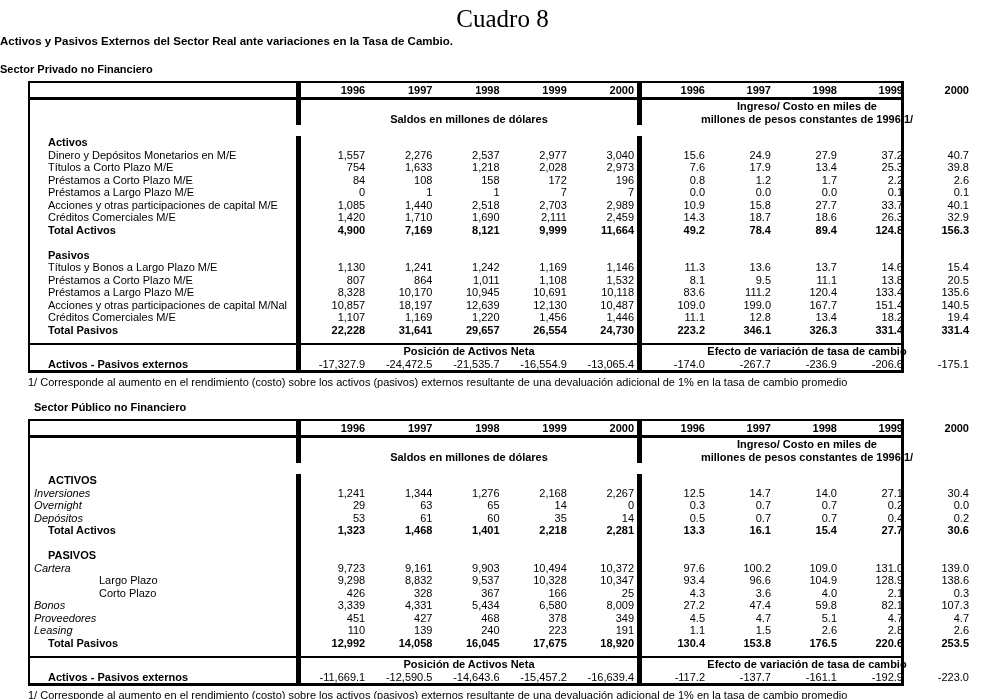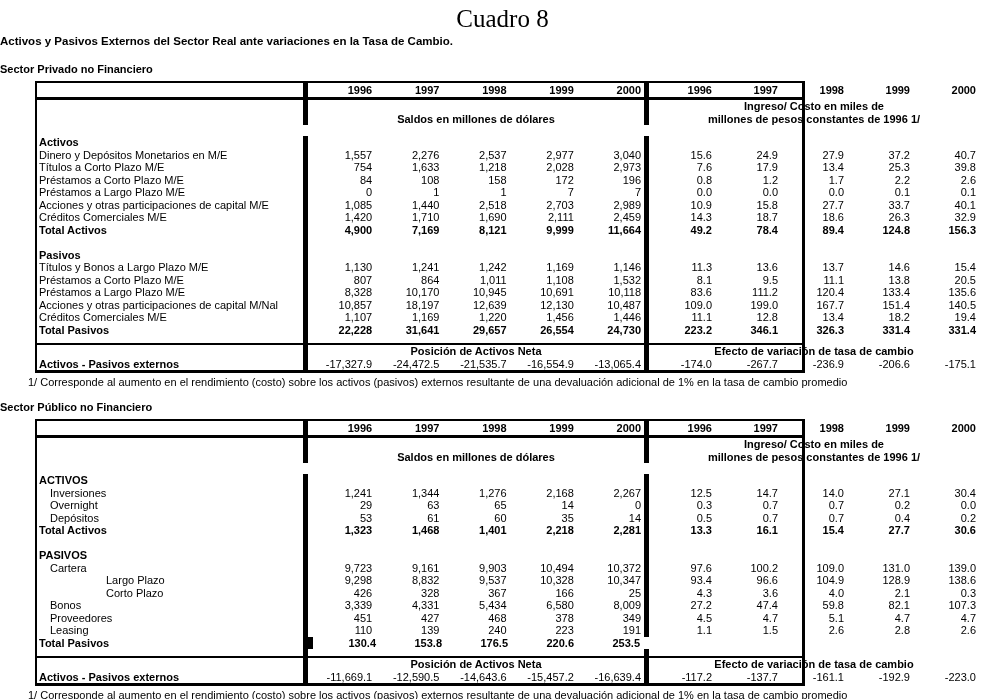"1996" .tbl { margin-left: 35px -> 28px; width: 770px -> 876px }
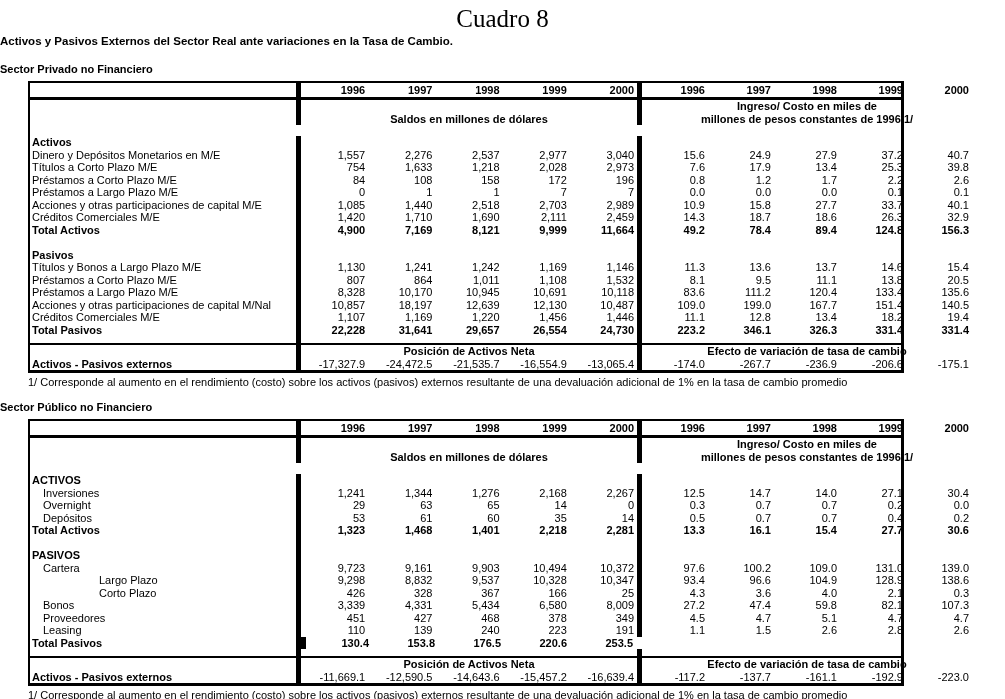"Activos" .lbl { padding-left: 2px -> 18px }
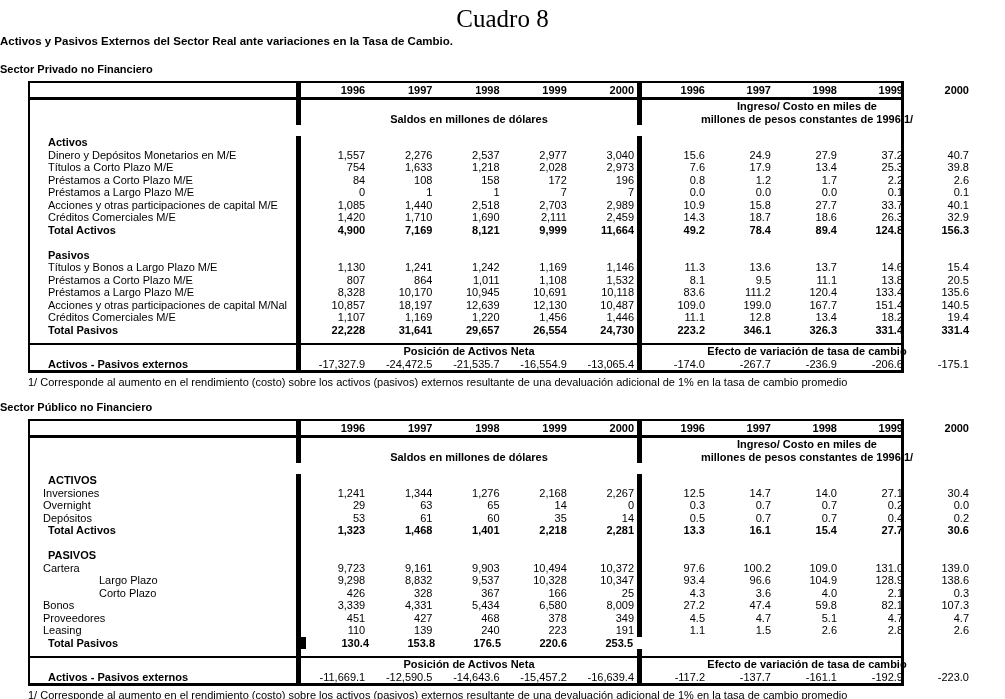"Sector Público no Financiero" .section-title.second { padding-left: none -> 34px }
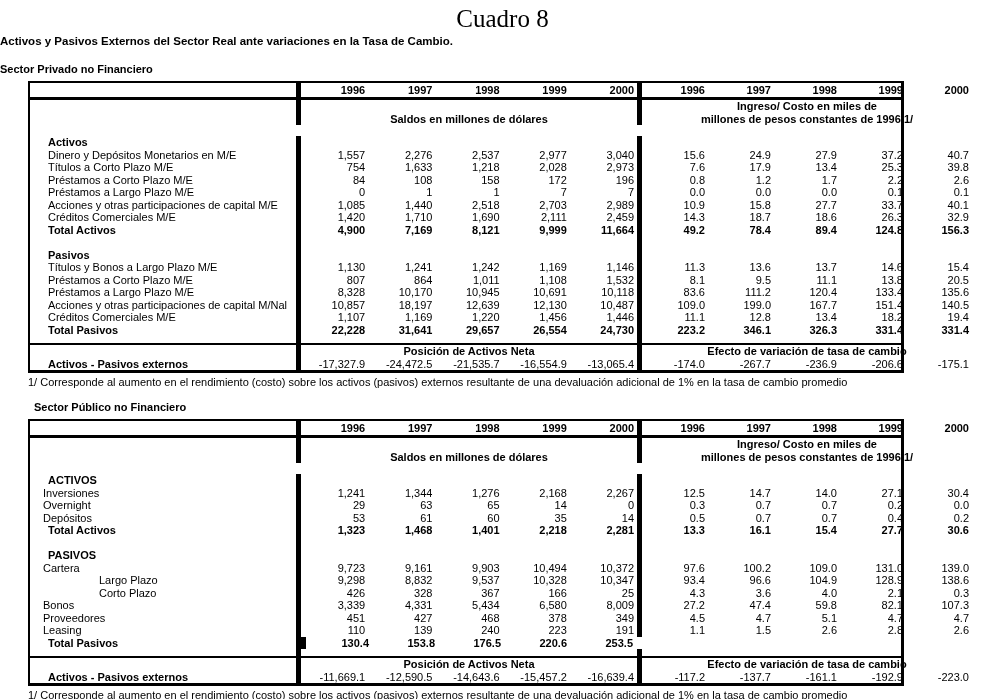"Inversiones" .i1 { font-style: none -> italic; padding-left: 13px -> 4px }
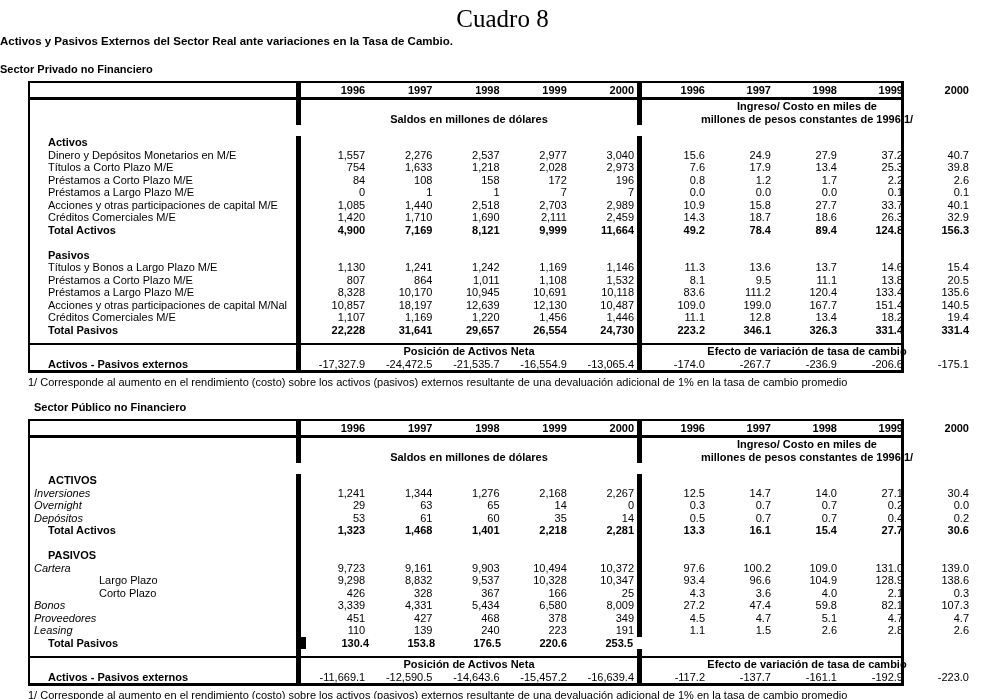"12,992" div.grp { html: none -> <div> <div>12,992</div> <div>14,058</div> <div>16,045</div> <div>17,675</div> <div>18,920</div> </div> }
